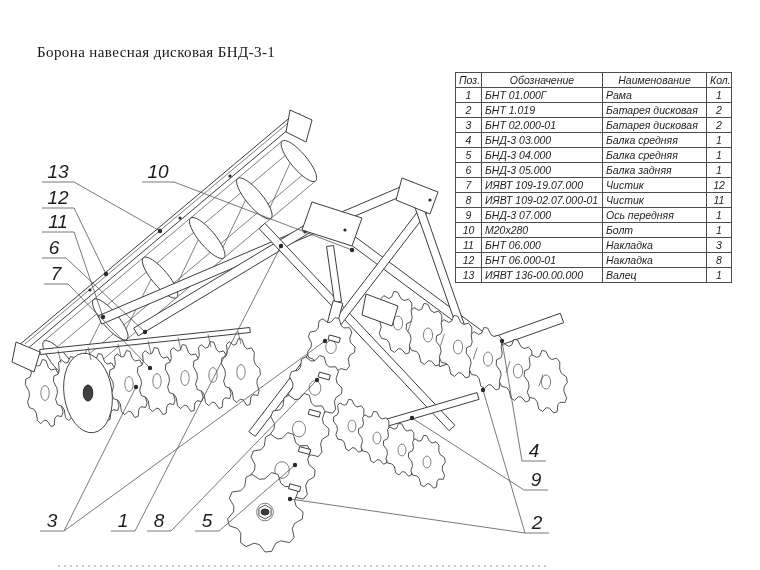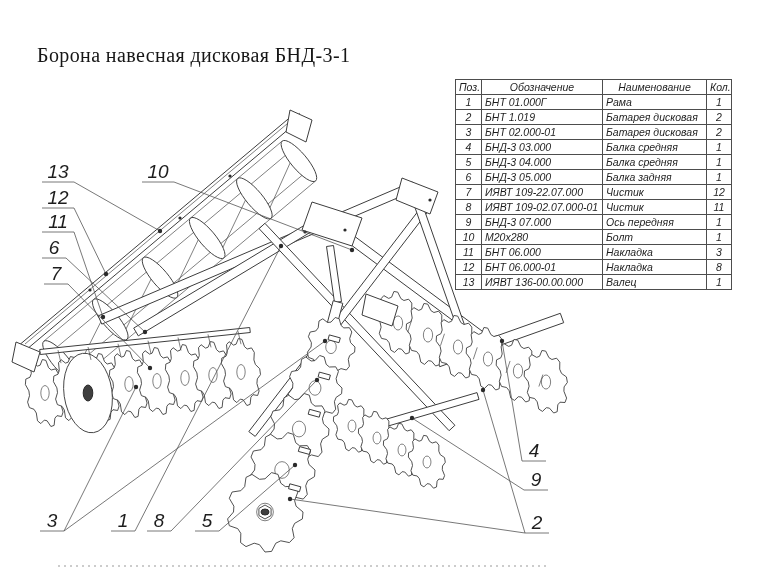"Борона навесная дисковая БНД-3-1" .title { font-size: 20px -> 15px }
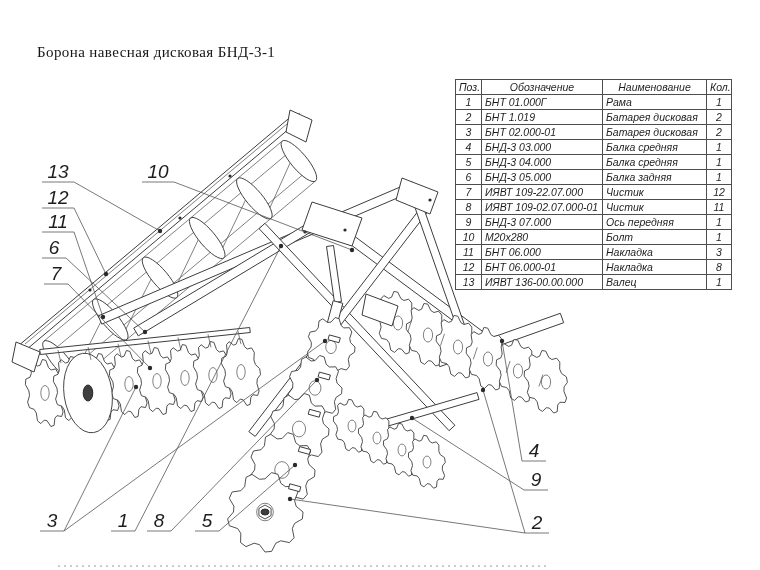"Поз." table.parts { top: 79px -> 72px }
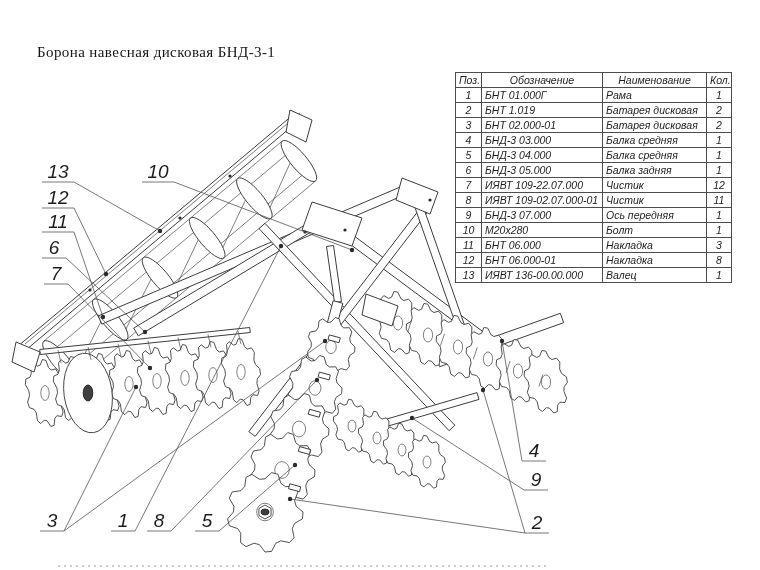"ИЯВТ 109-22.07.000" td { text: 109-22.07.000 -> 109-19.07.000 }
